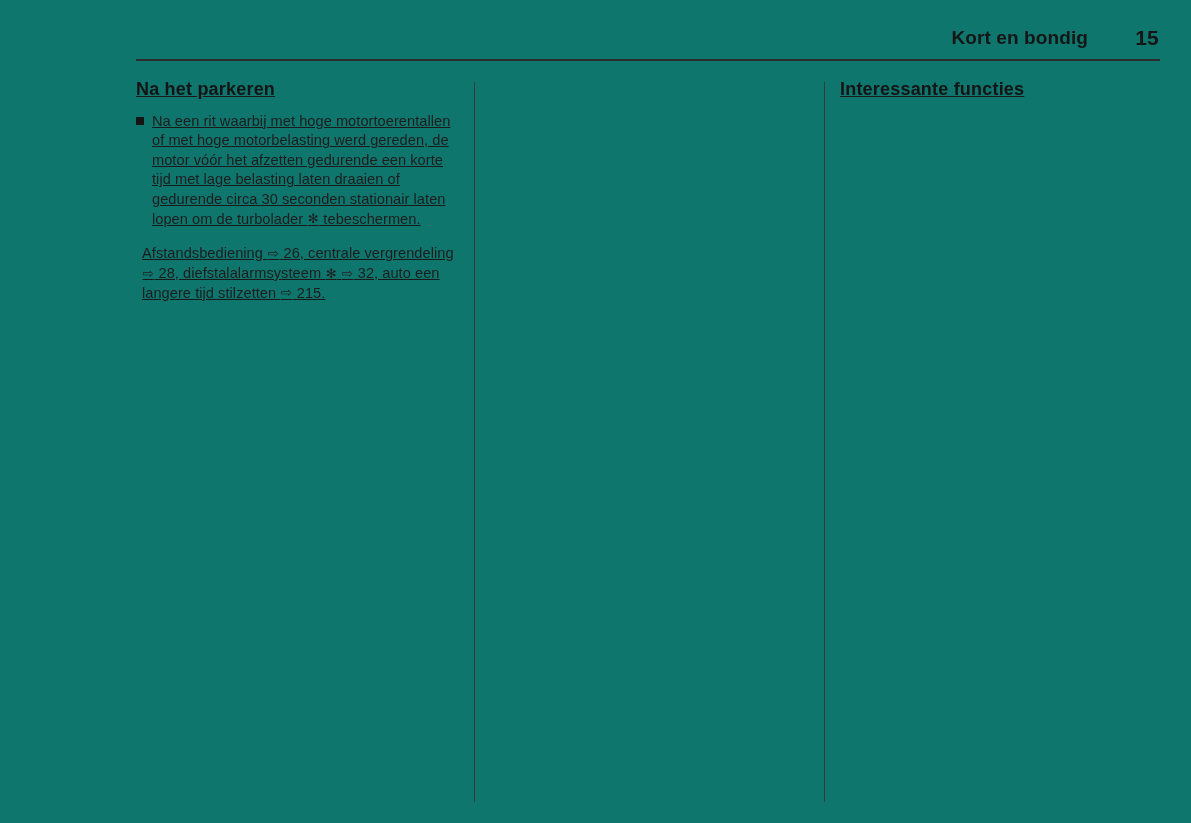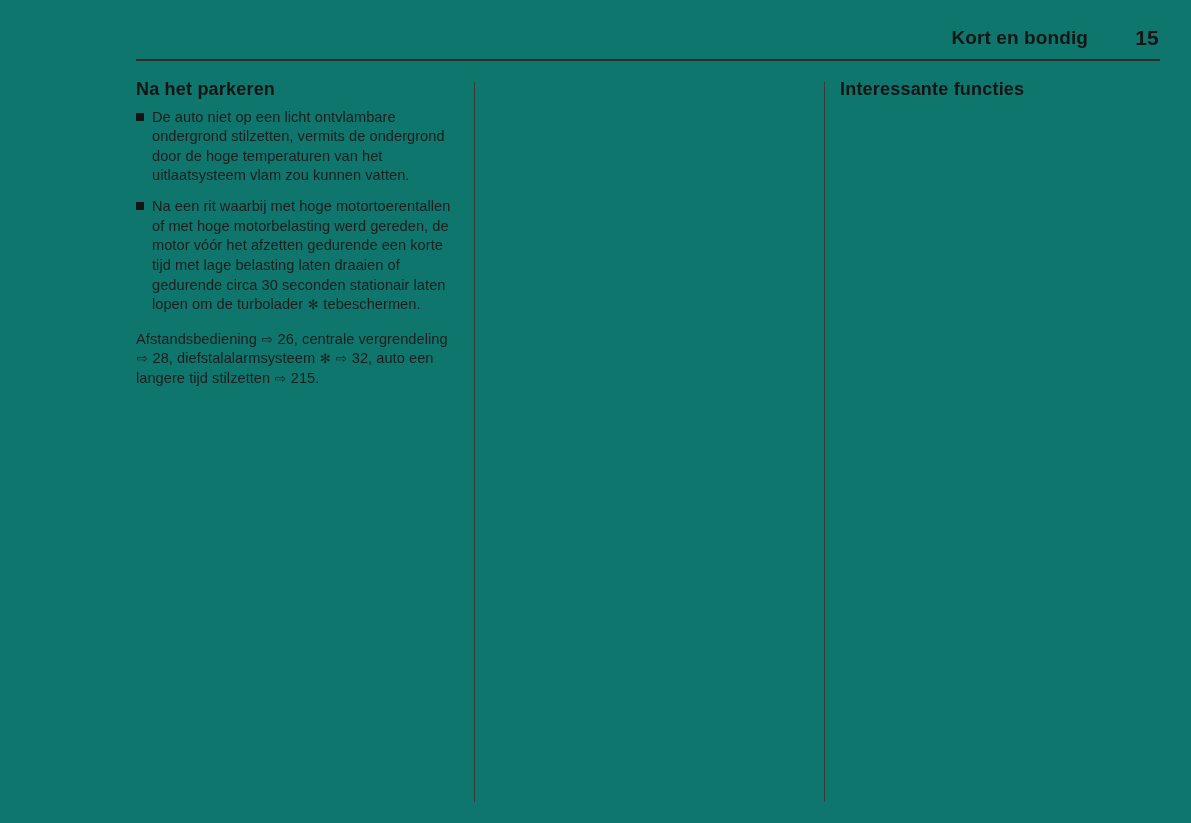"Na het parkeren" .column { text-decoration: none -> underline }
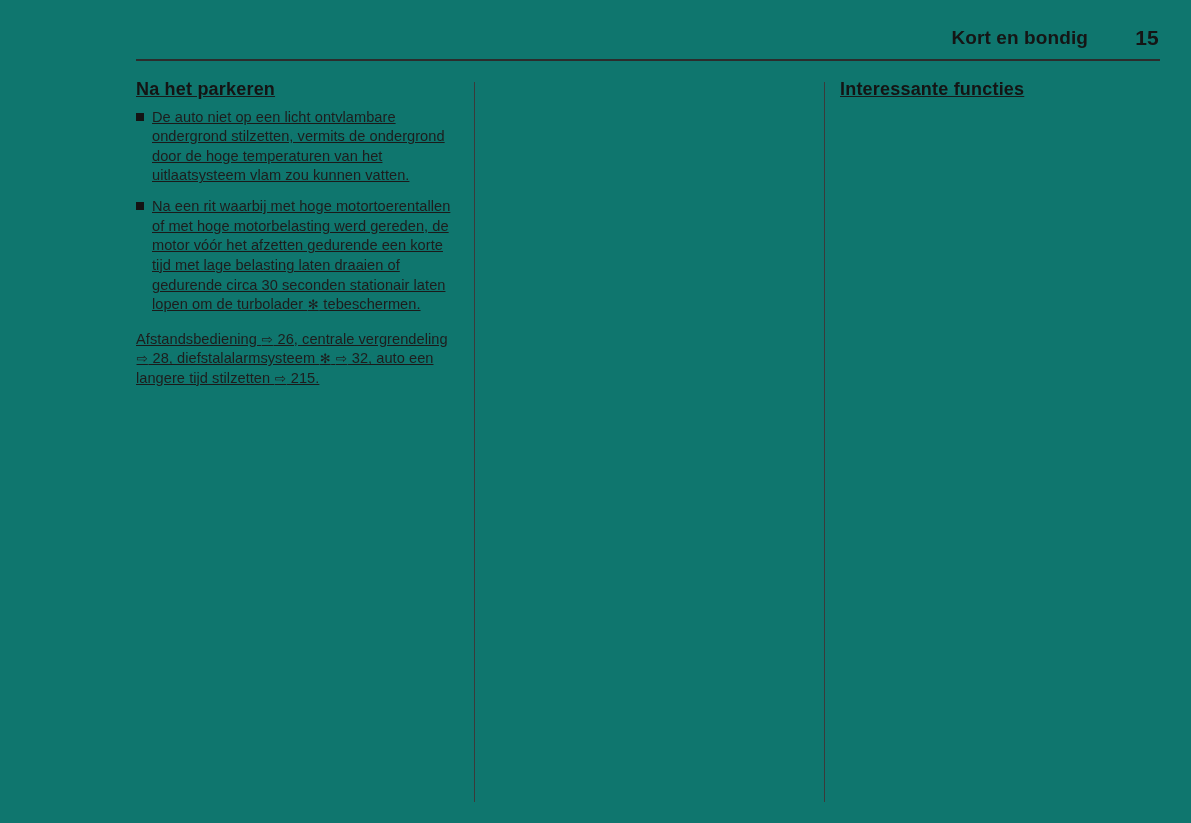"De auto niet op een" span { html: <span>De auto niet op een licht ontvlambare ondergrond stilzetten, vermits de ondergrond door de hoge temperaturen van het uitlaatsysteem vlam zou kunnen vatten.</span> -> none }
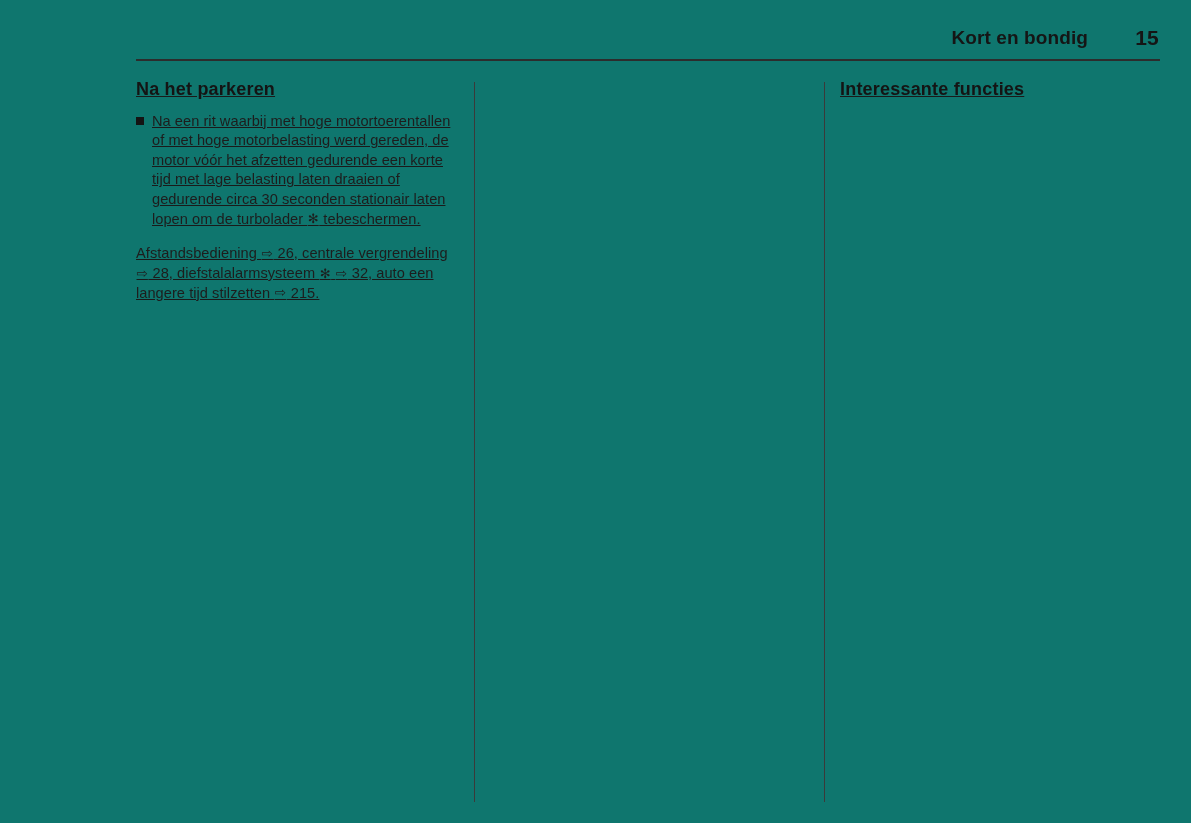"Afstandsbediening ⇨ 26, centrale" .ref-paragraph { margin: 15px 0 0 0 -> 15px 0 0 6px }
